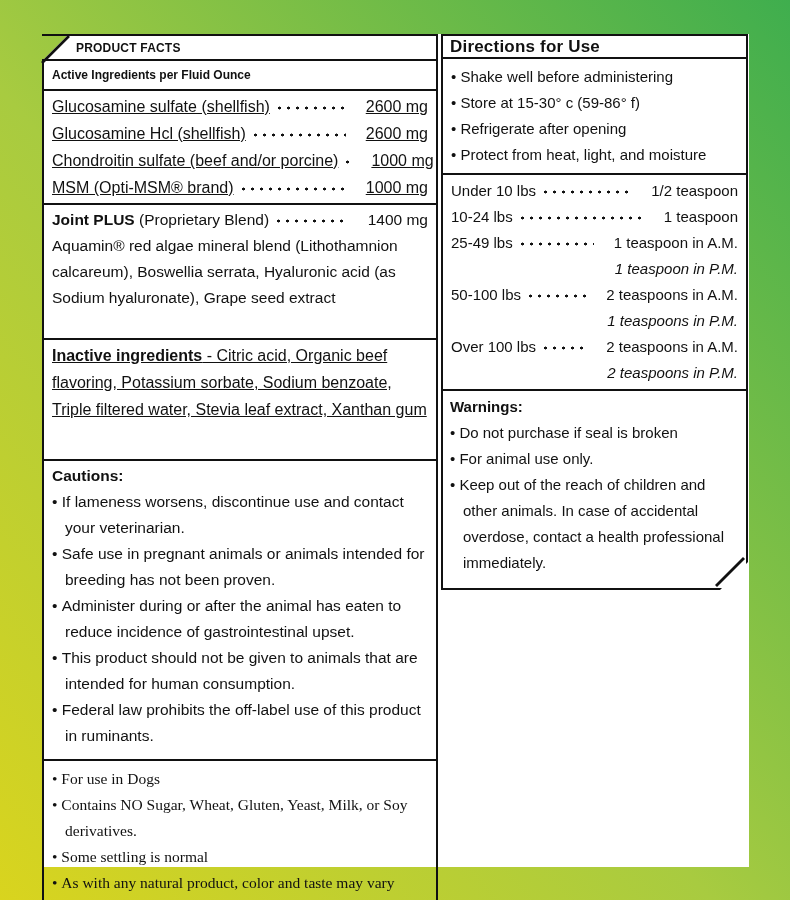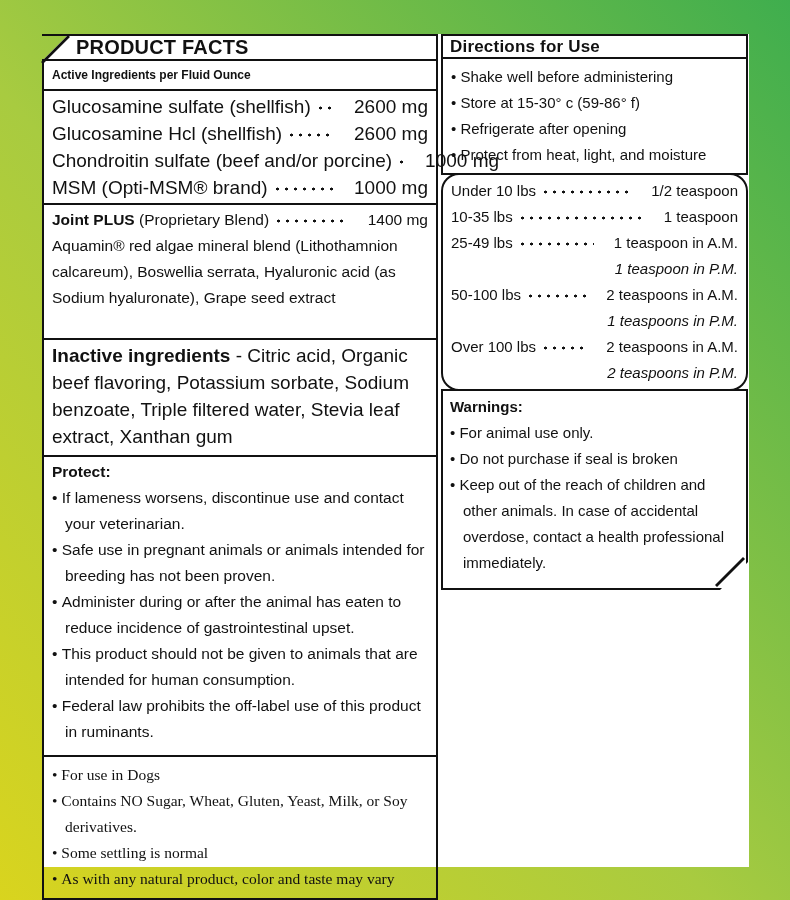"PRODUCT FACTS" .title-text { font-size: 20px -> 12px }
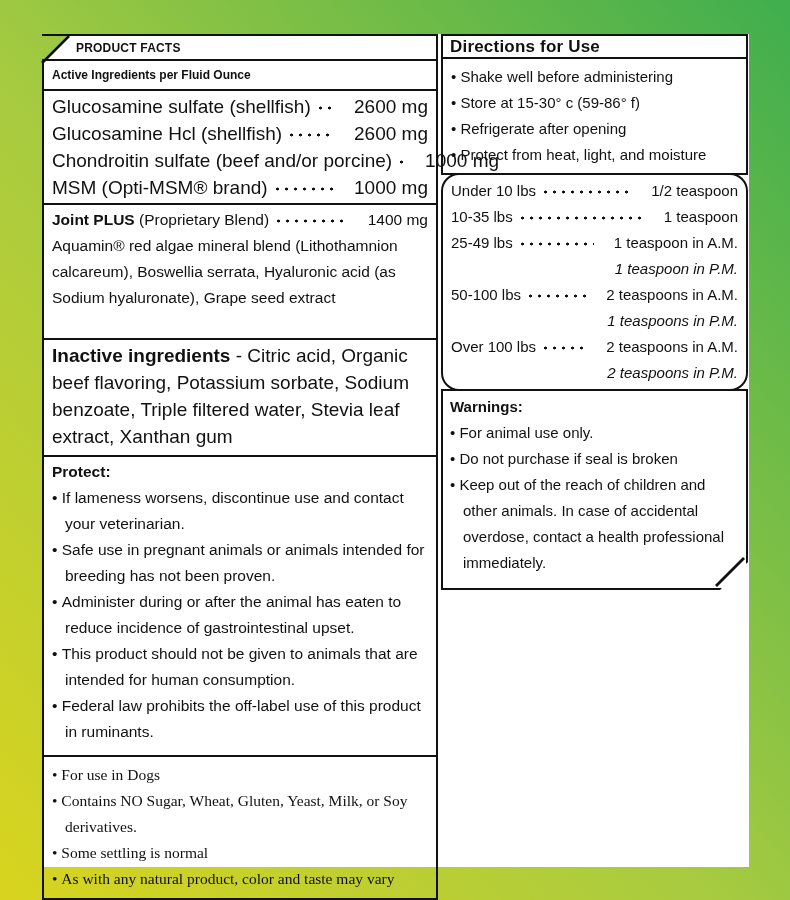"Glucosamine sulfate (shellfish)" .lh27 { font-size: 19px -> 16px; text-decoration: none -> underline }
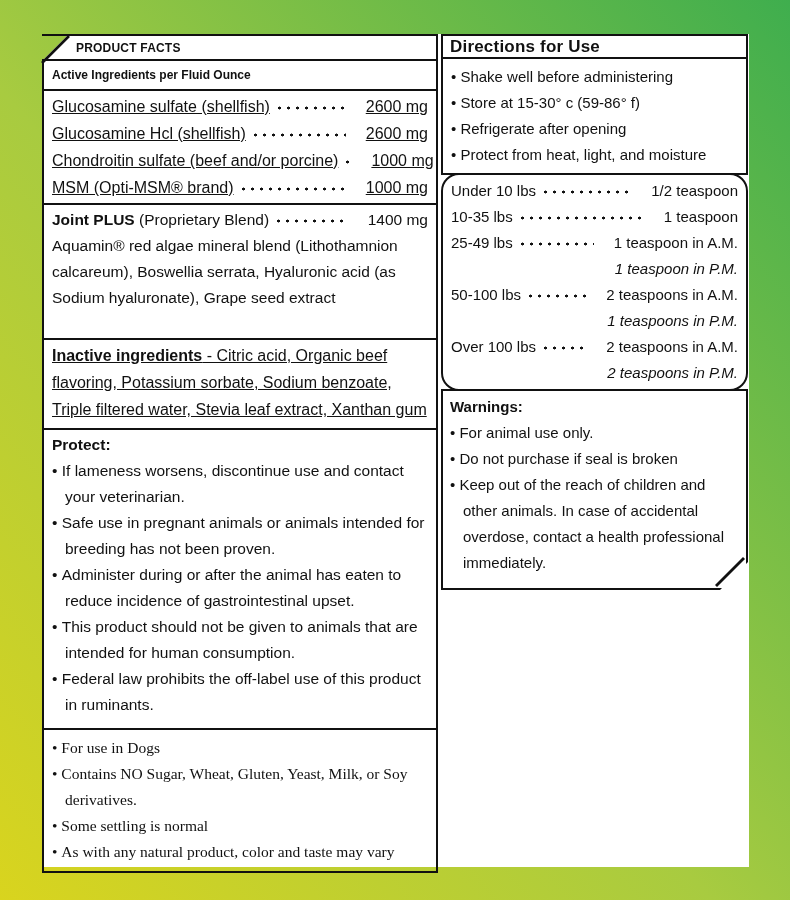"Under 10 lbs" div.box { border-radius: 18px -> none }
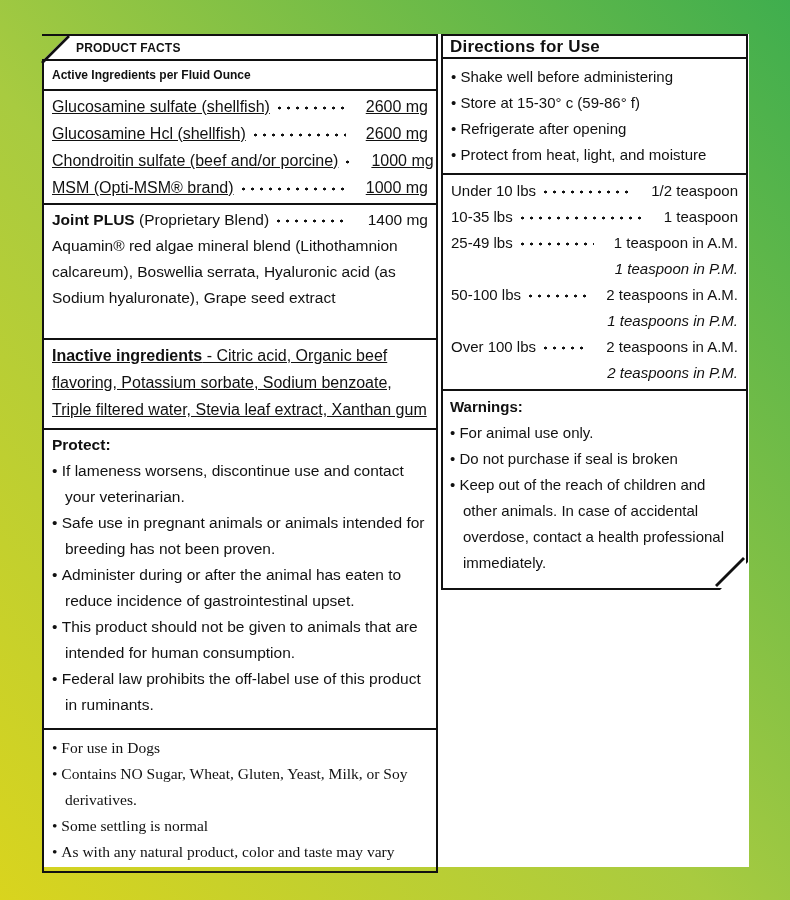"10-35 lbs" span.name { text: 10-35 -> 10-24 }
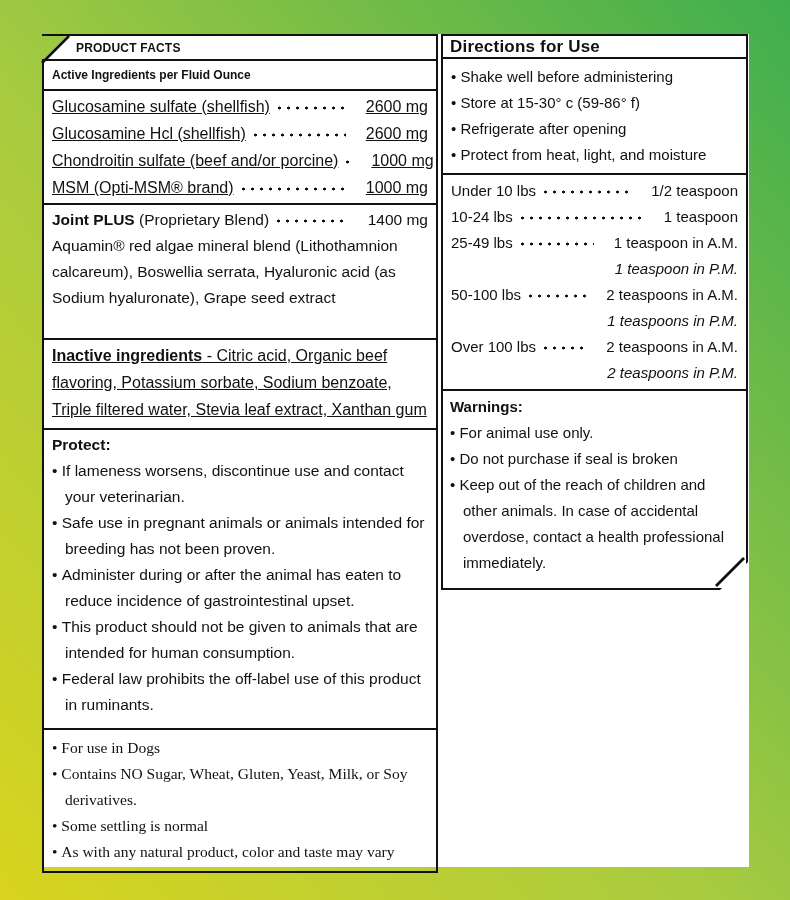"Inactive ingredients - Citric acid," .pad-bottom-md { padding-bottom: 5px -> 36px }
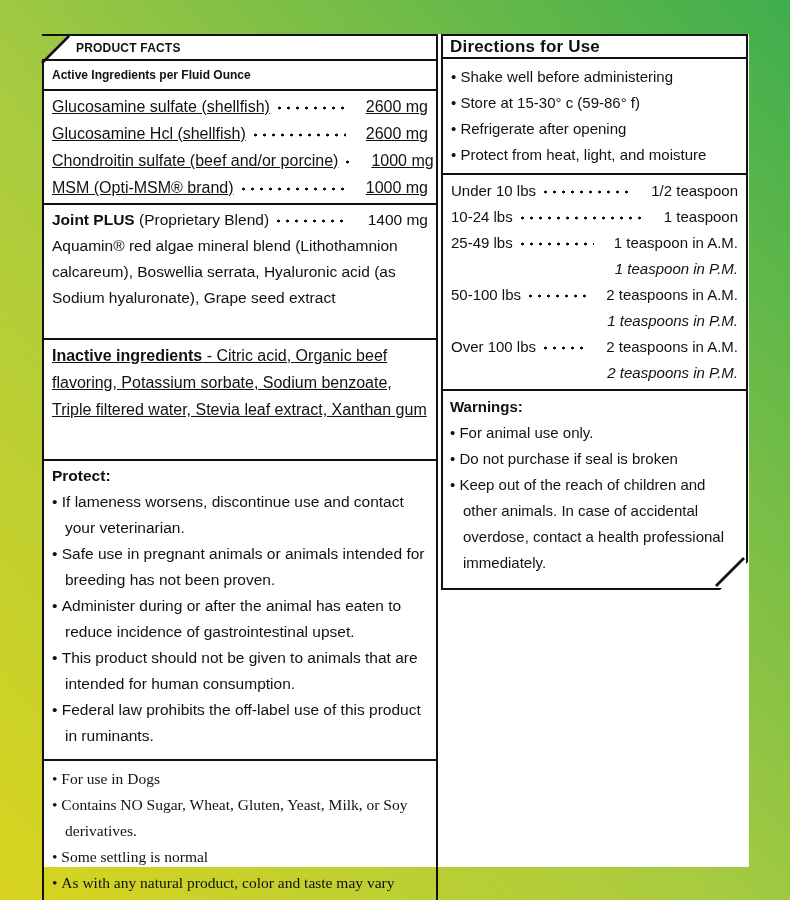"For animal use only." div.bullet { order: before "Do not purchase if seal" -> after "Do not purchase if seal" }
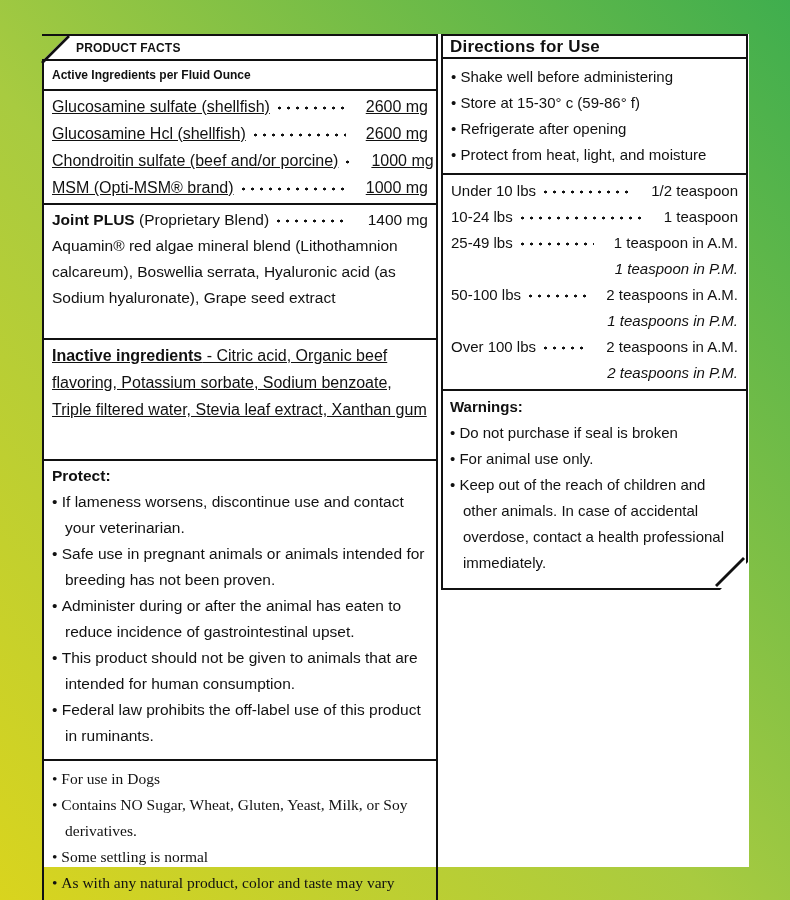"Protect:" div.seclabel { text: Protect -> Cautions }
